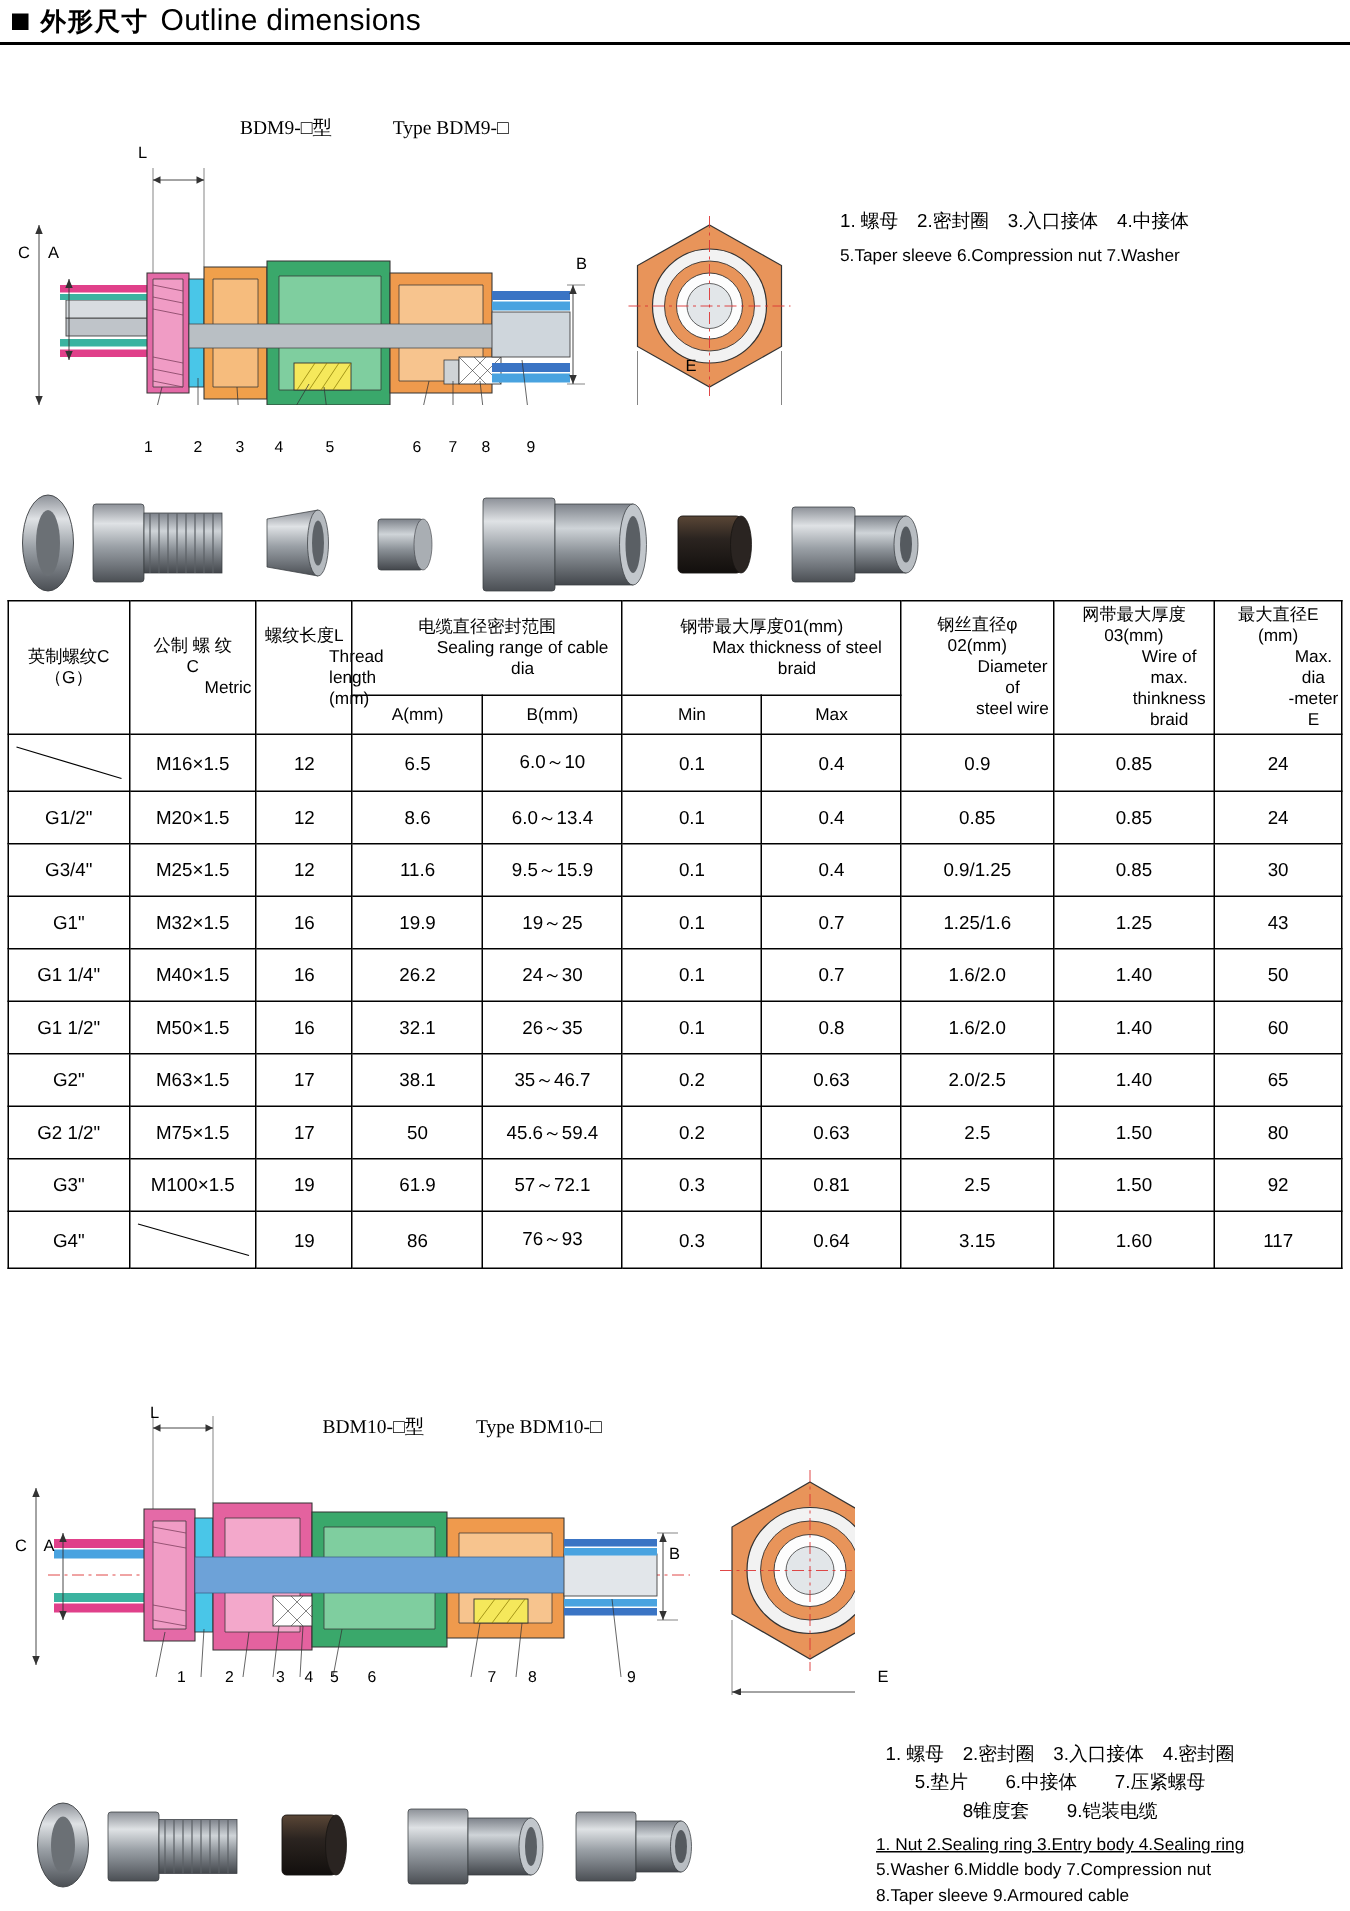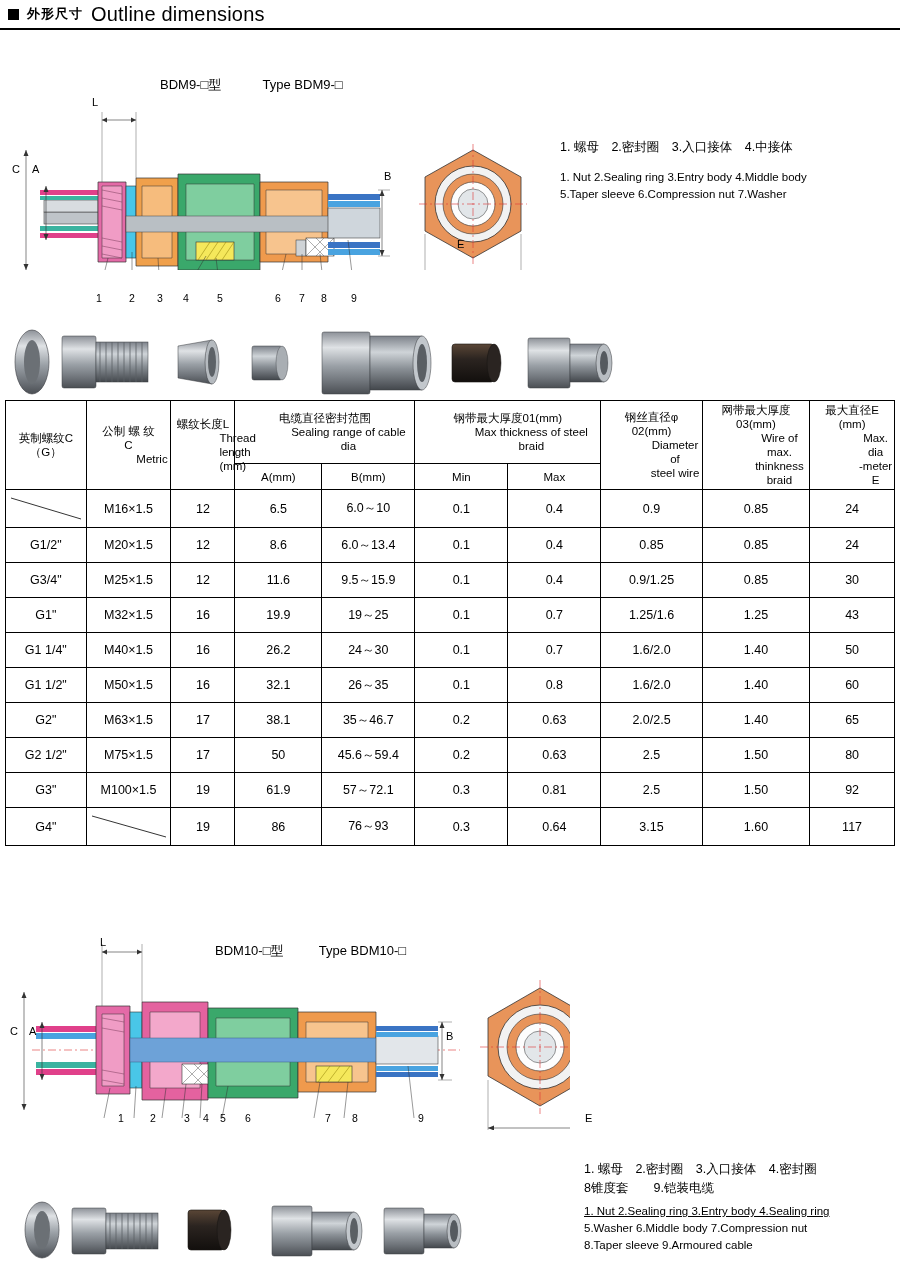"外形尺寸" .hdr-cn { font-size: 13px -> 17px }
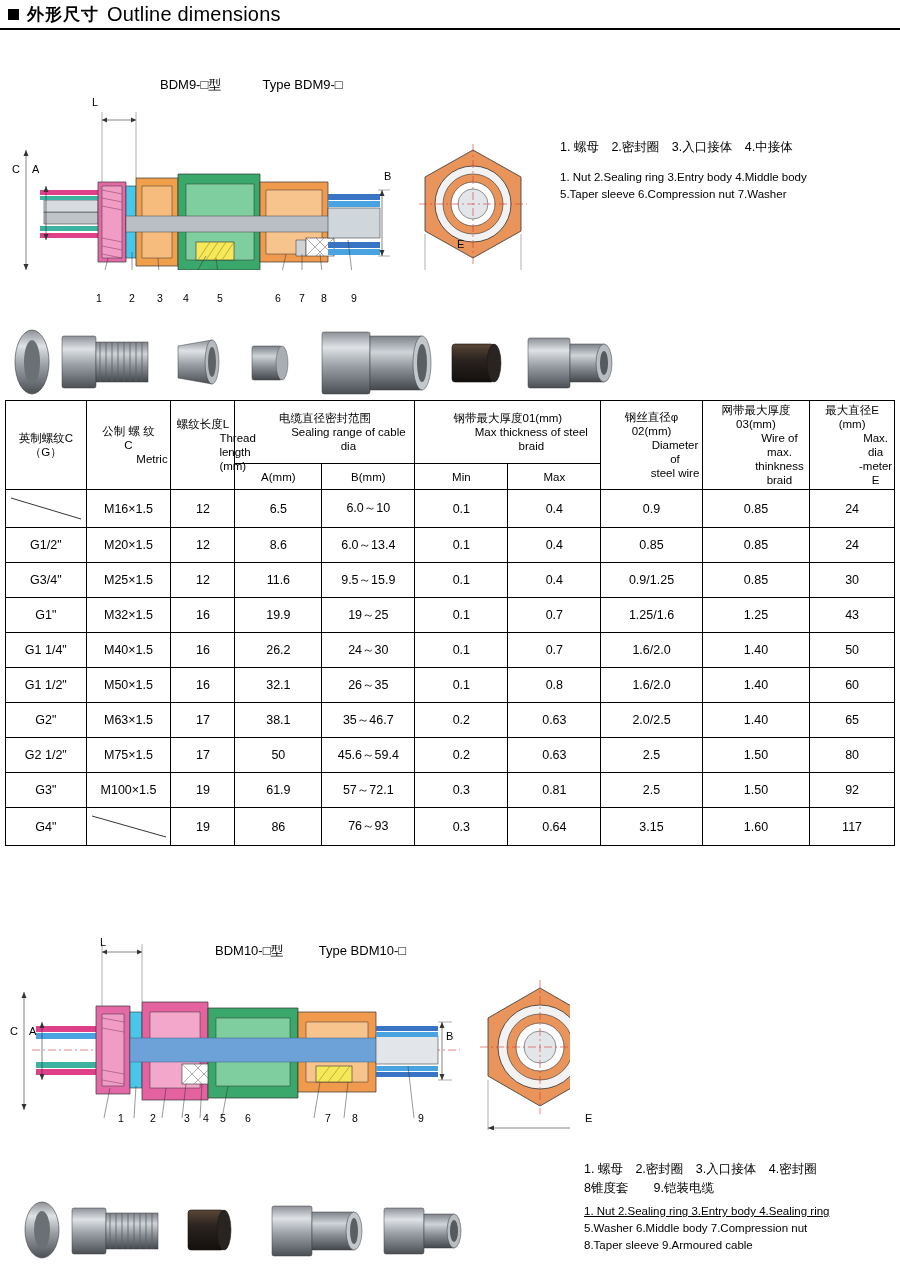"BDM9-□型 Type BDM9-□" .dwg-title { font-family: none -> Liberation Serif, serif }
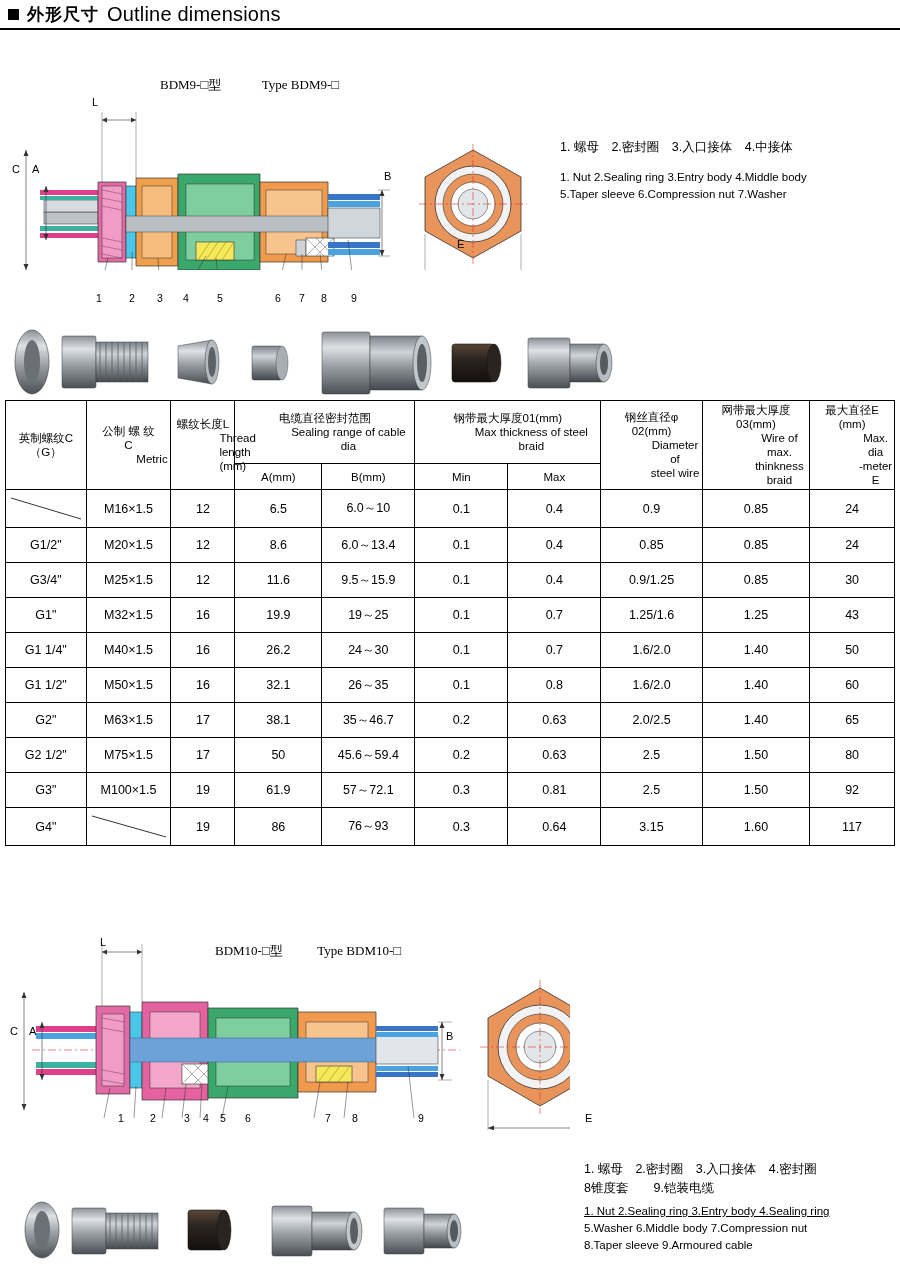"1. 螺母 2.密封圈 3.入口接体 4.中接体" .legend .cn-line { text-align: none -> center }
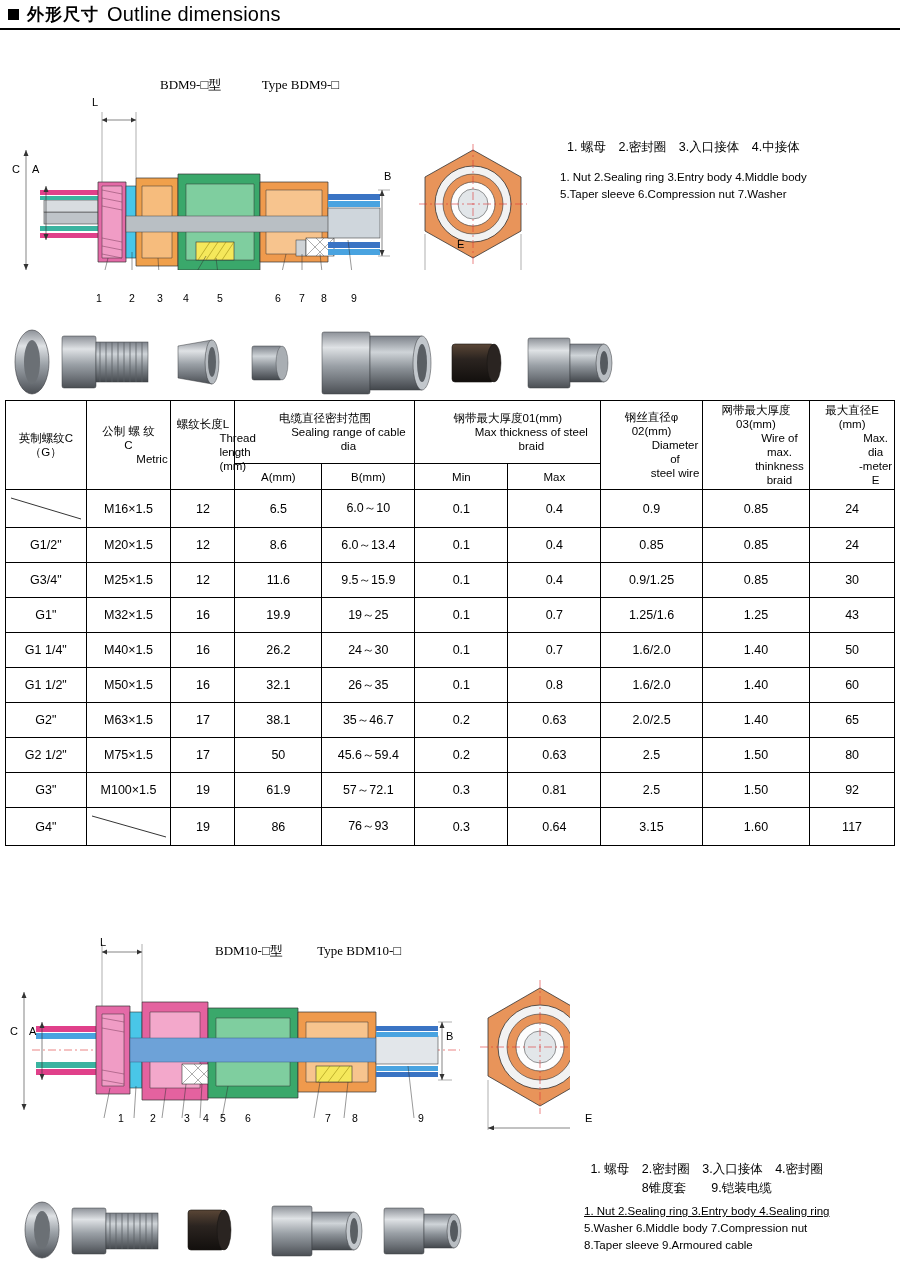"1. Nut 2.Sealing ring 3.Entry body 4.Middle" div.en-line { html: <div>1. Nut 2.Sealing ring 3.Entry body 4.Middle body</div> -> none }
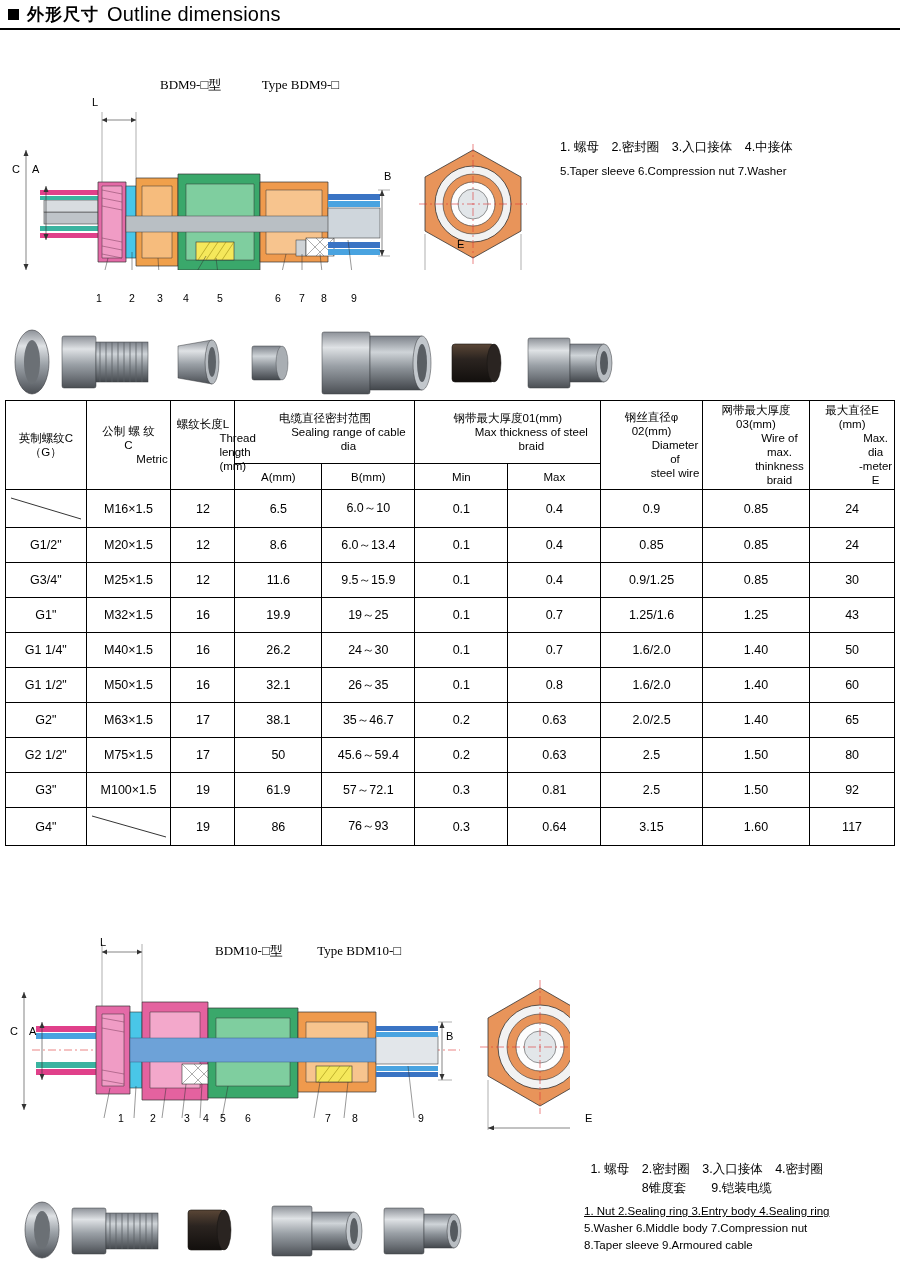"5.垫片 6.中接体 7.压紧螺母" div.cn-line { html: none -> <div>5.垫片 6.中接体 7.压紧螺母</div> }
